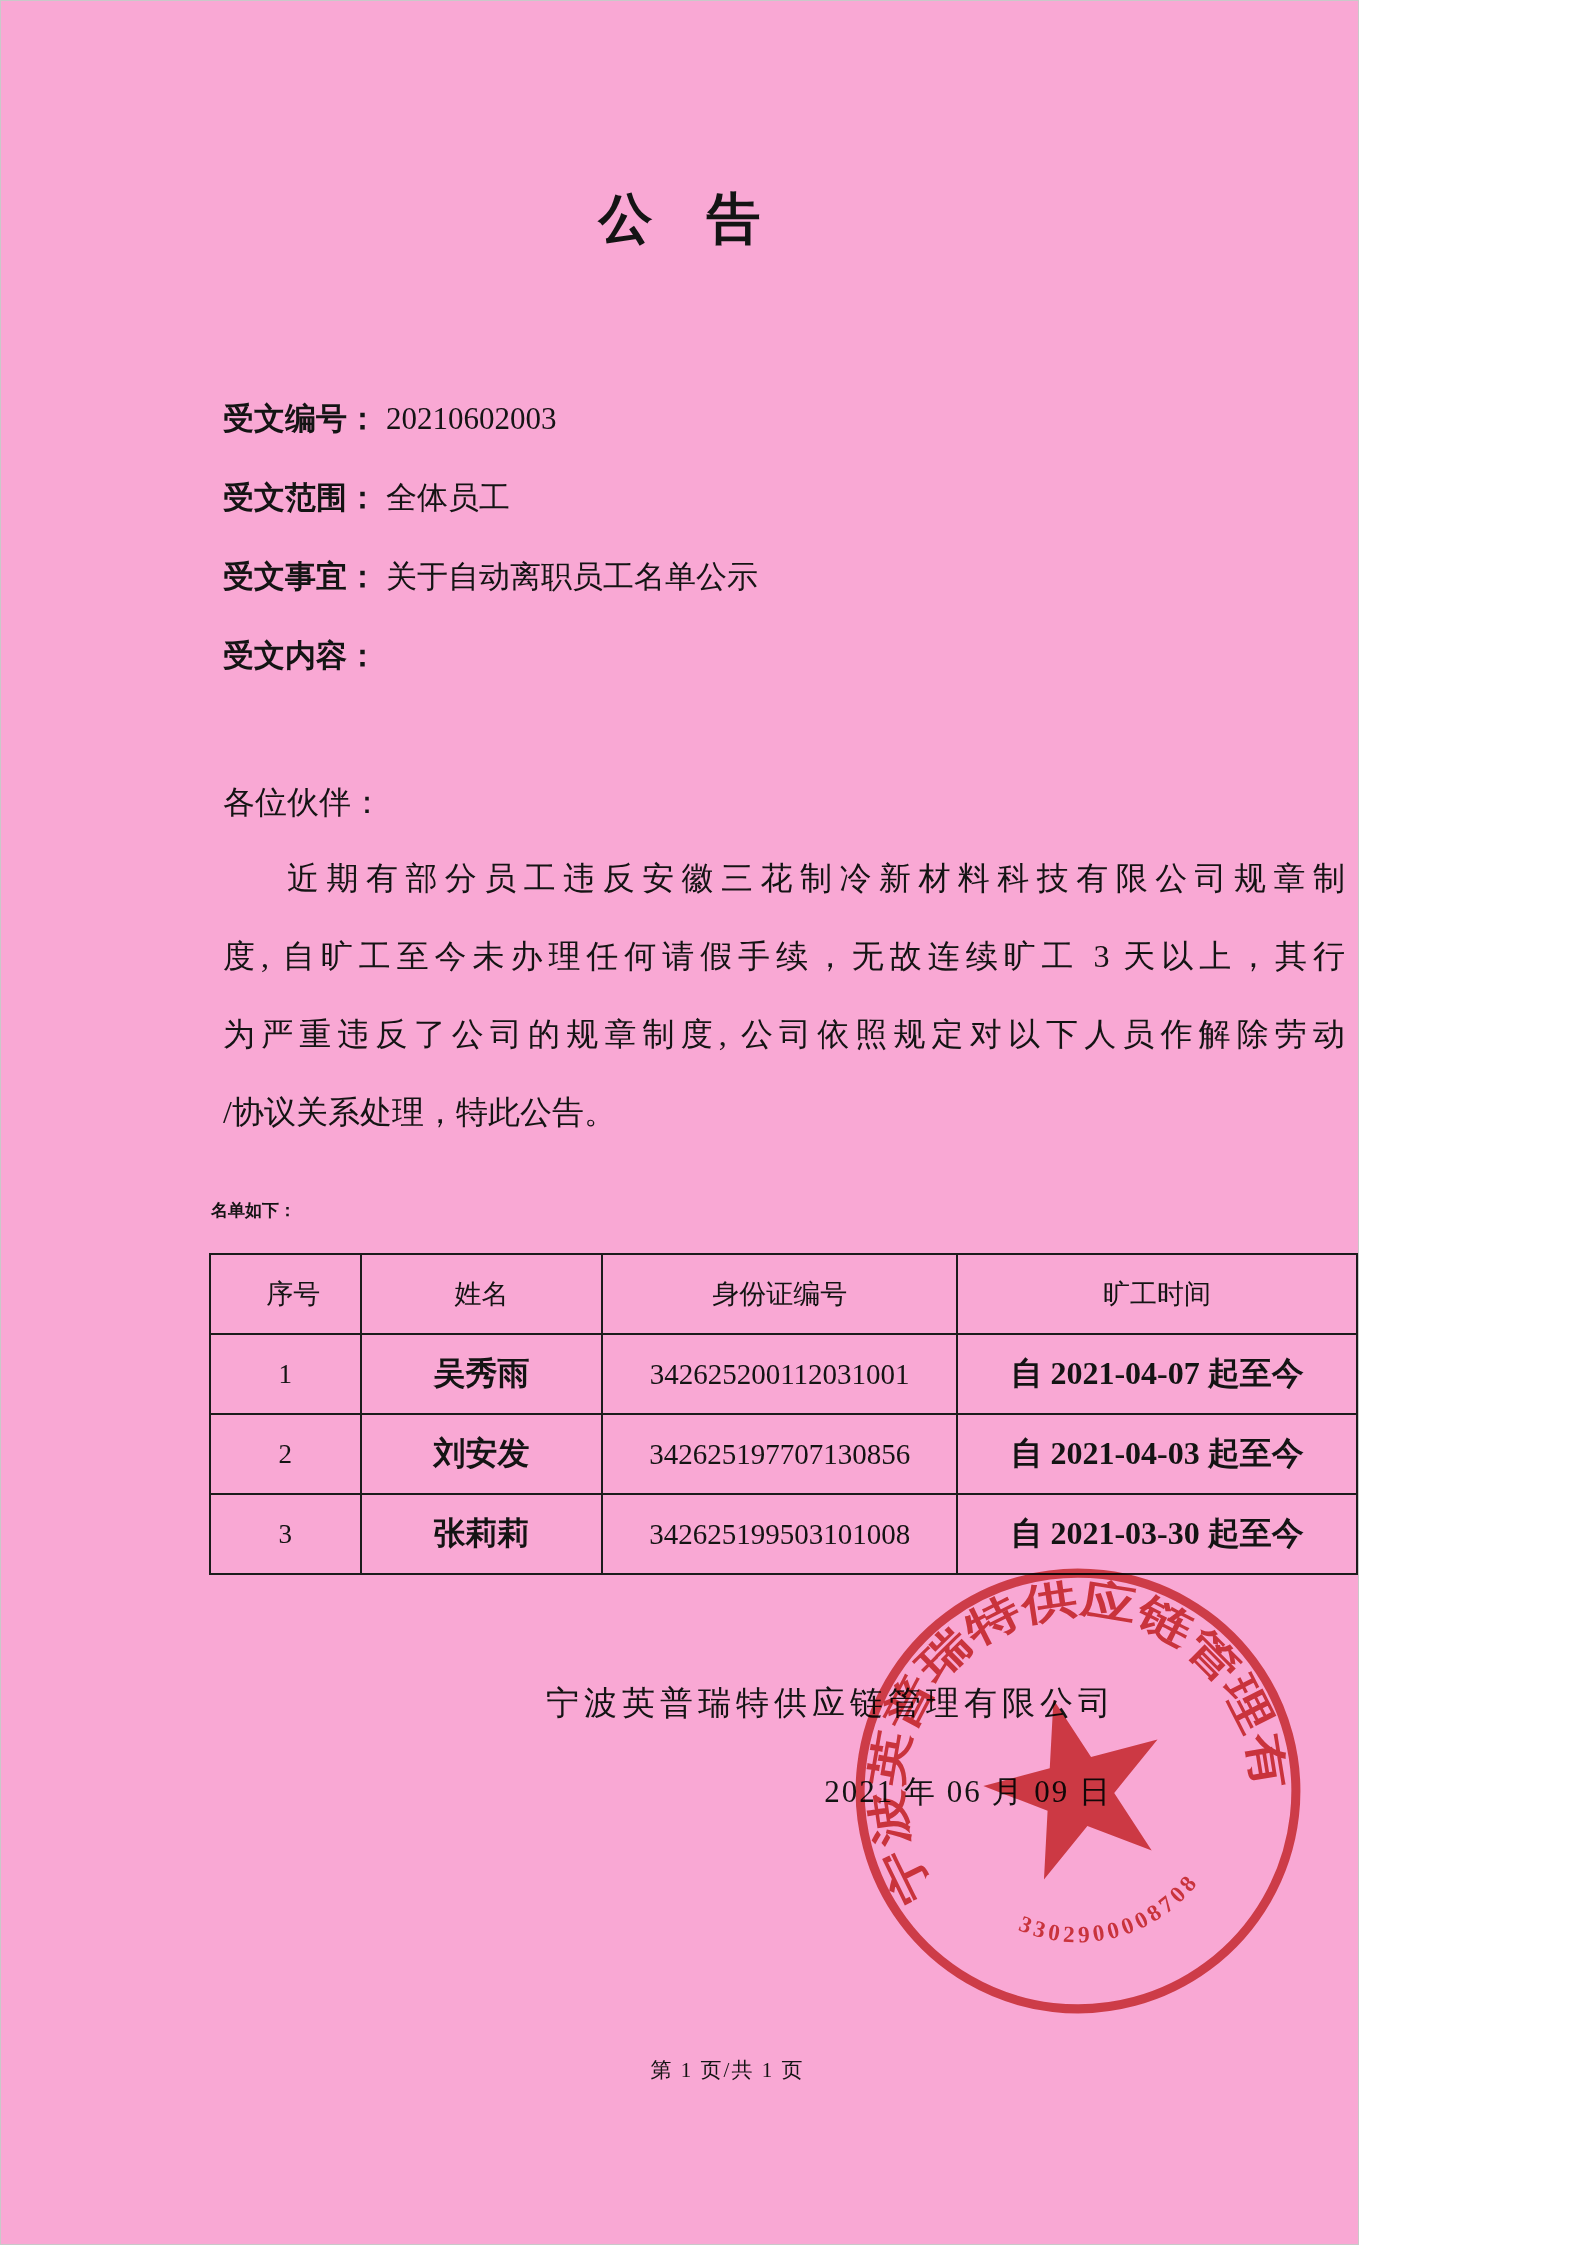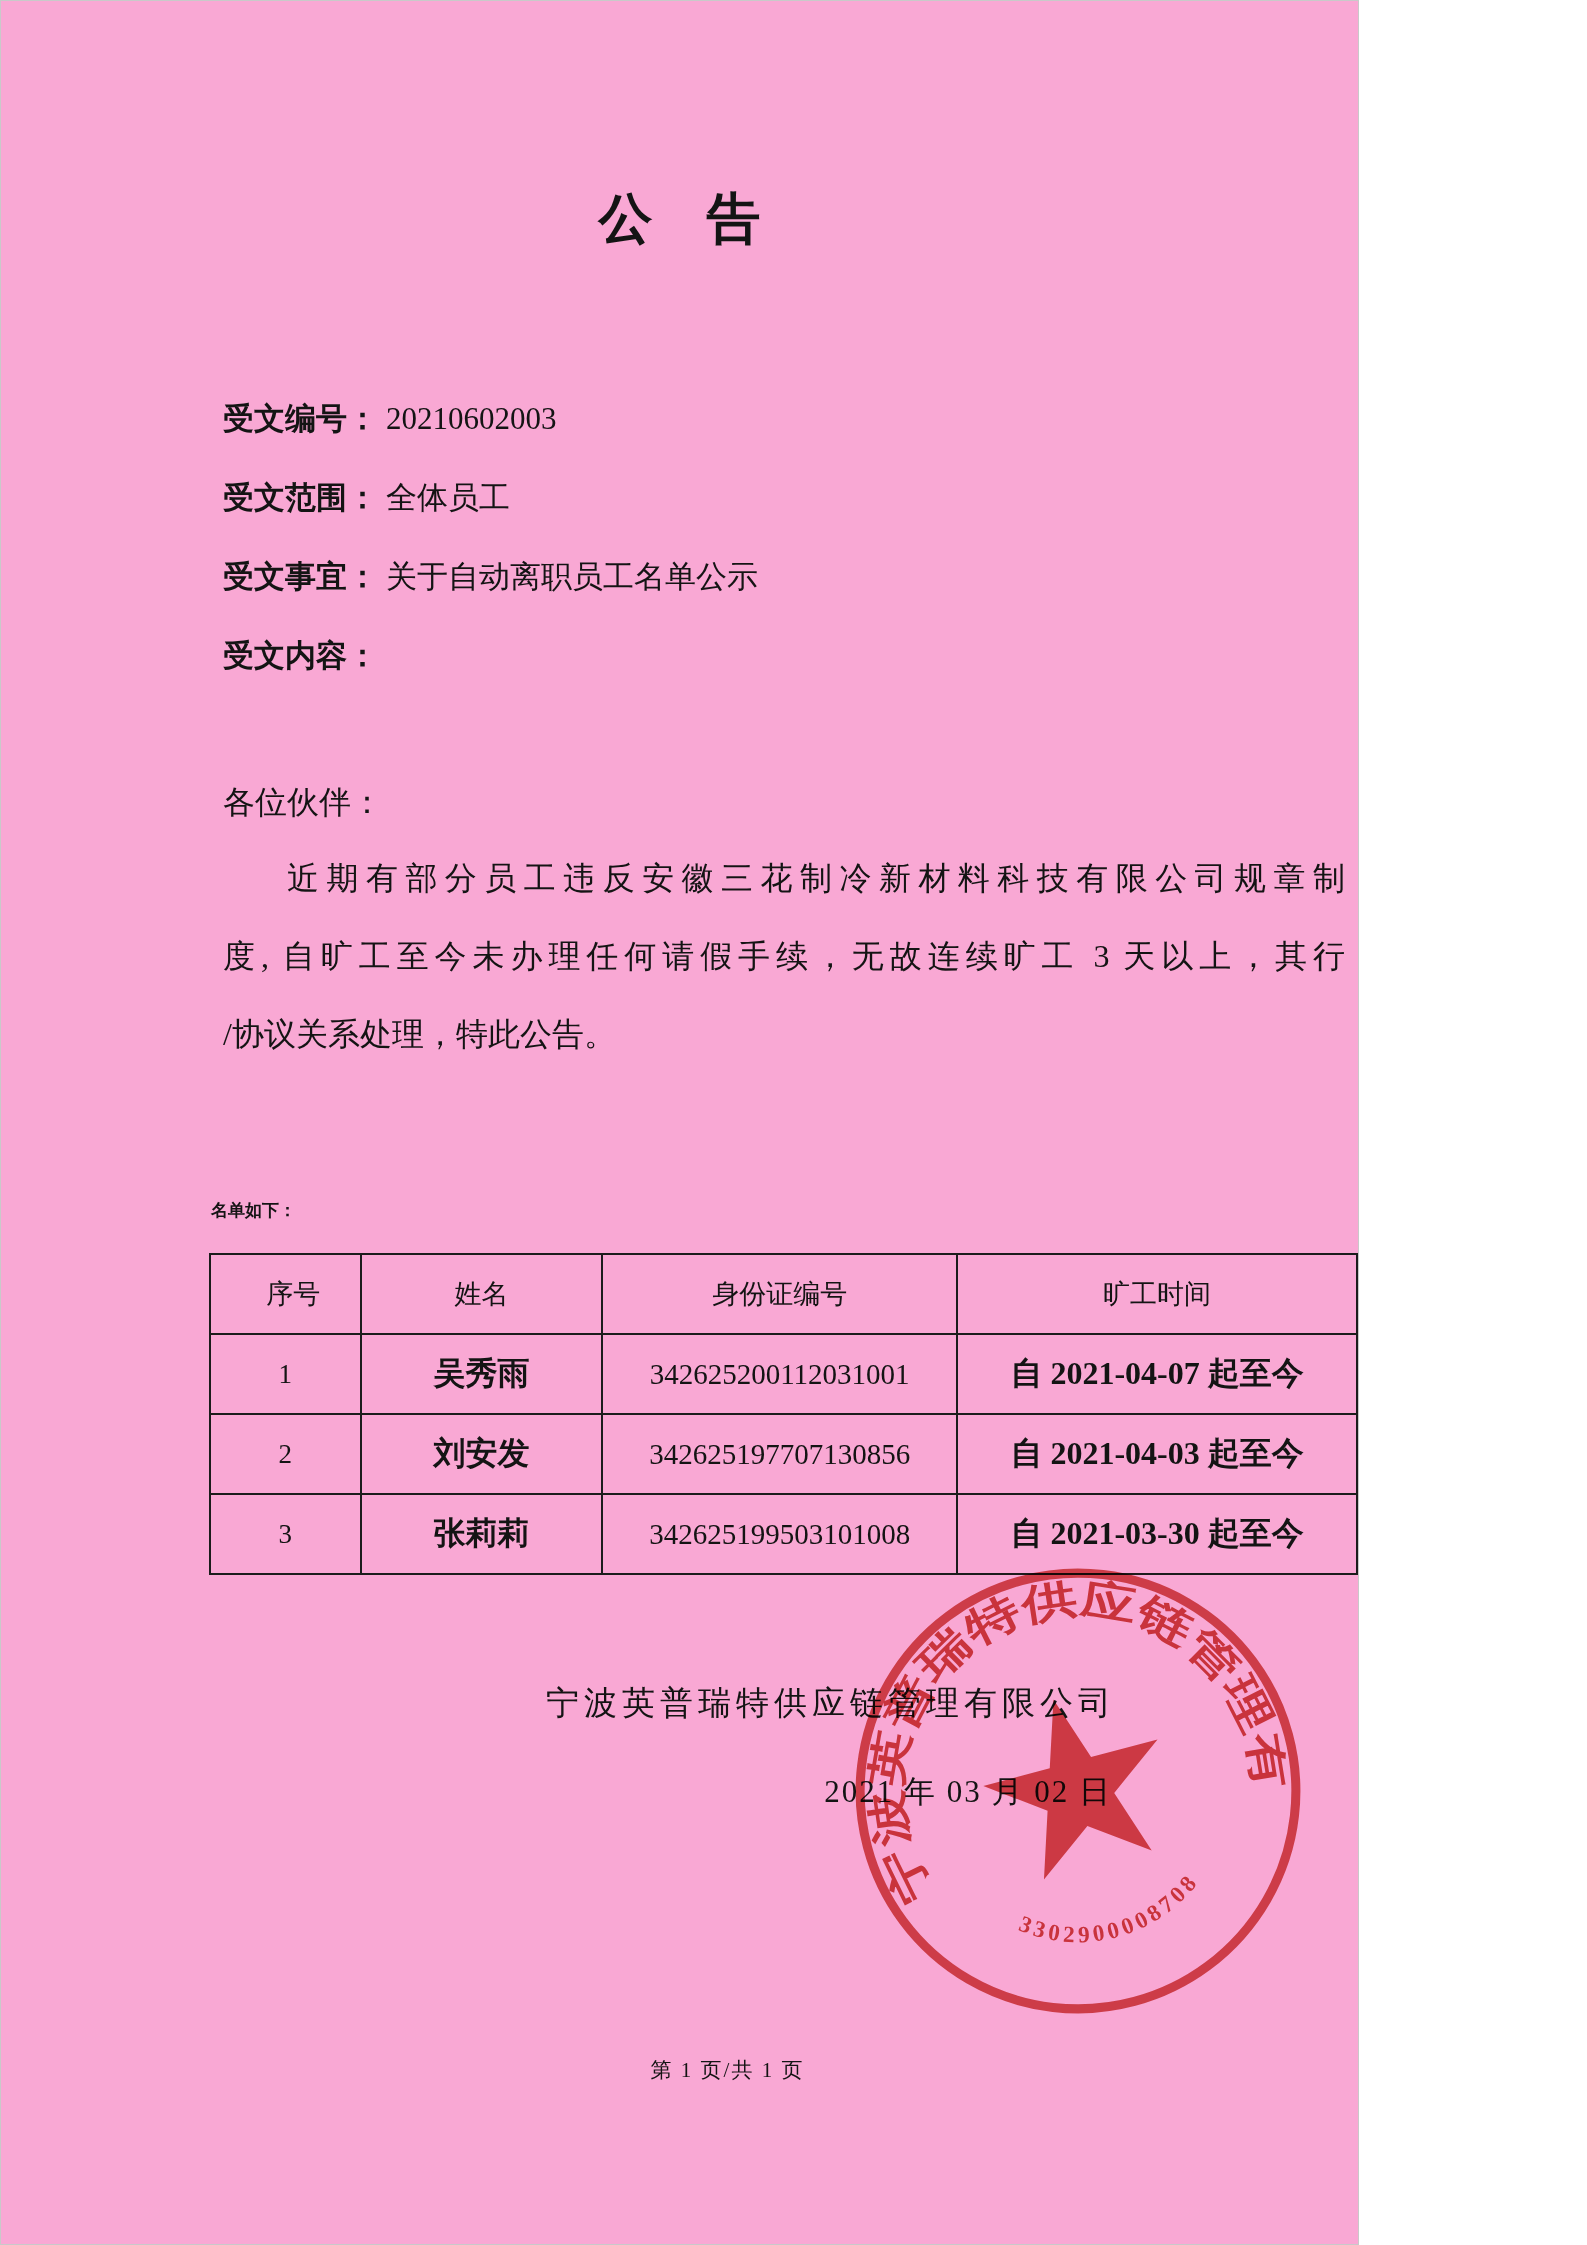"为严重违反了公司的规章制度, 公司依照规定对以下人员作解除劳动" div.pline { html: none -> <div>为严重违反了公司的规章制度, 公司依照规定对以下人员作解除劳动</div> }
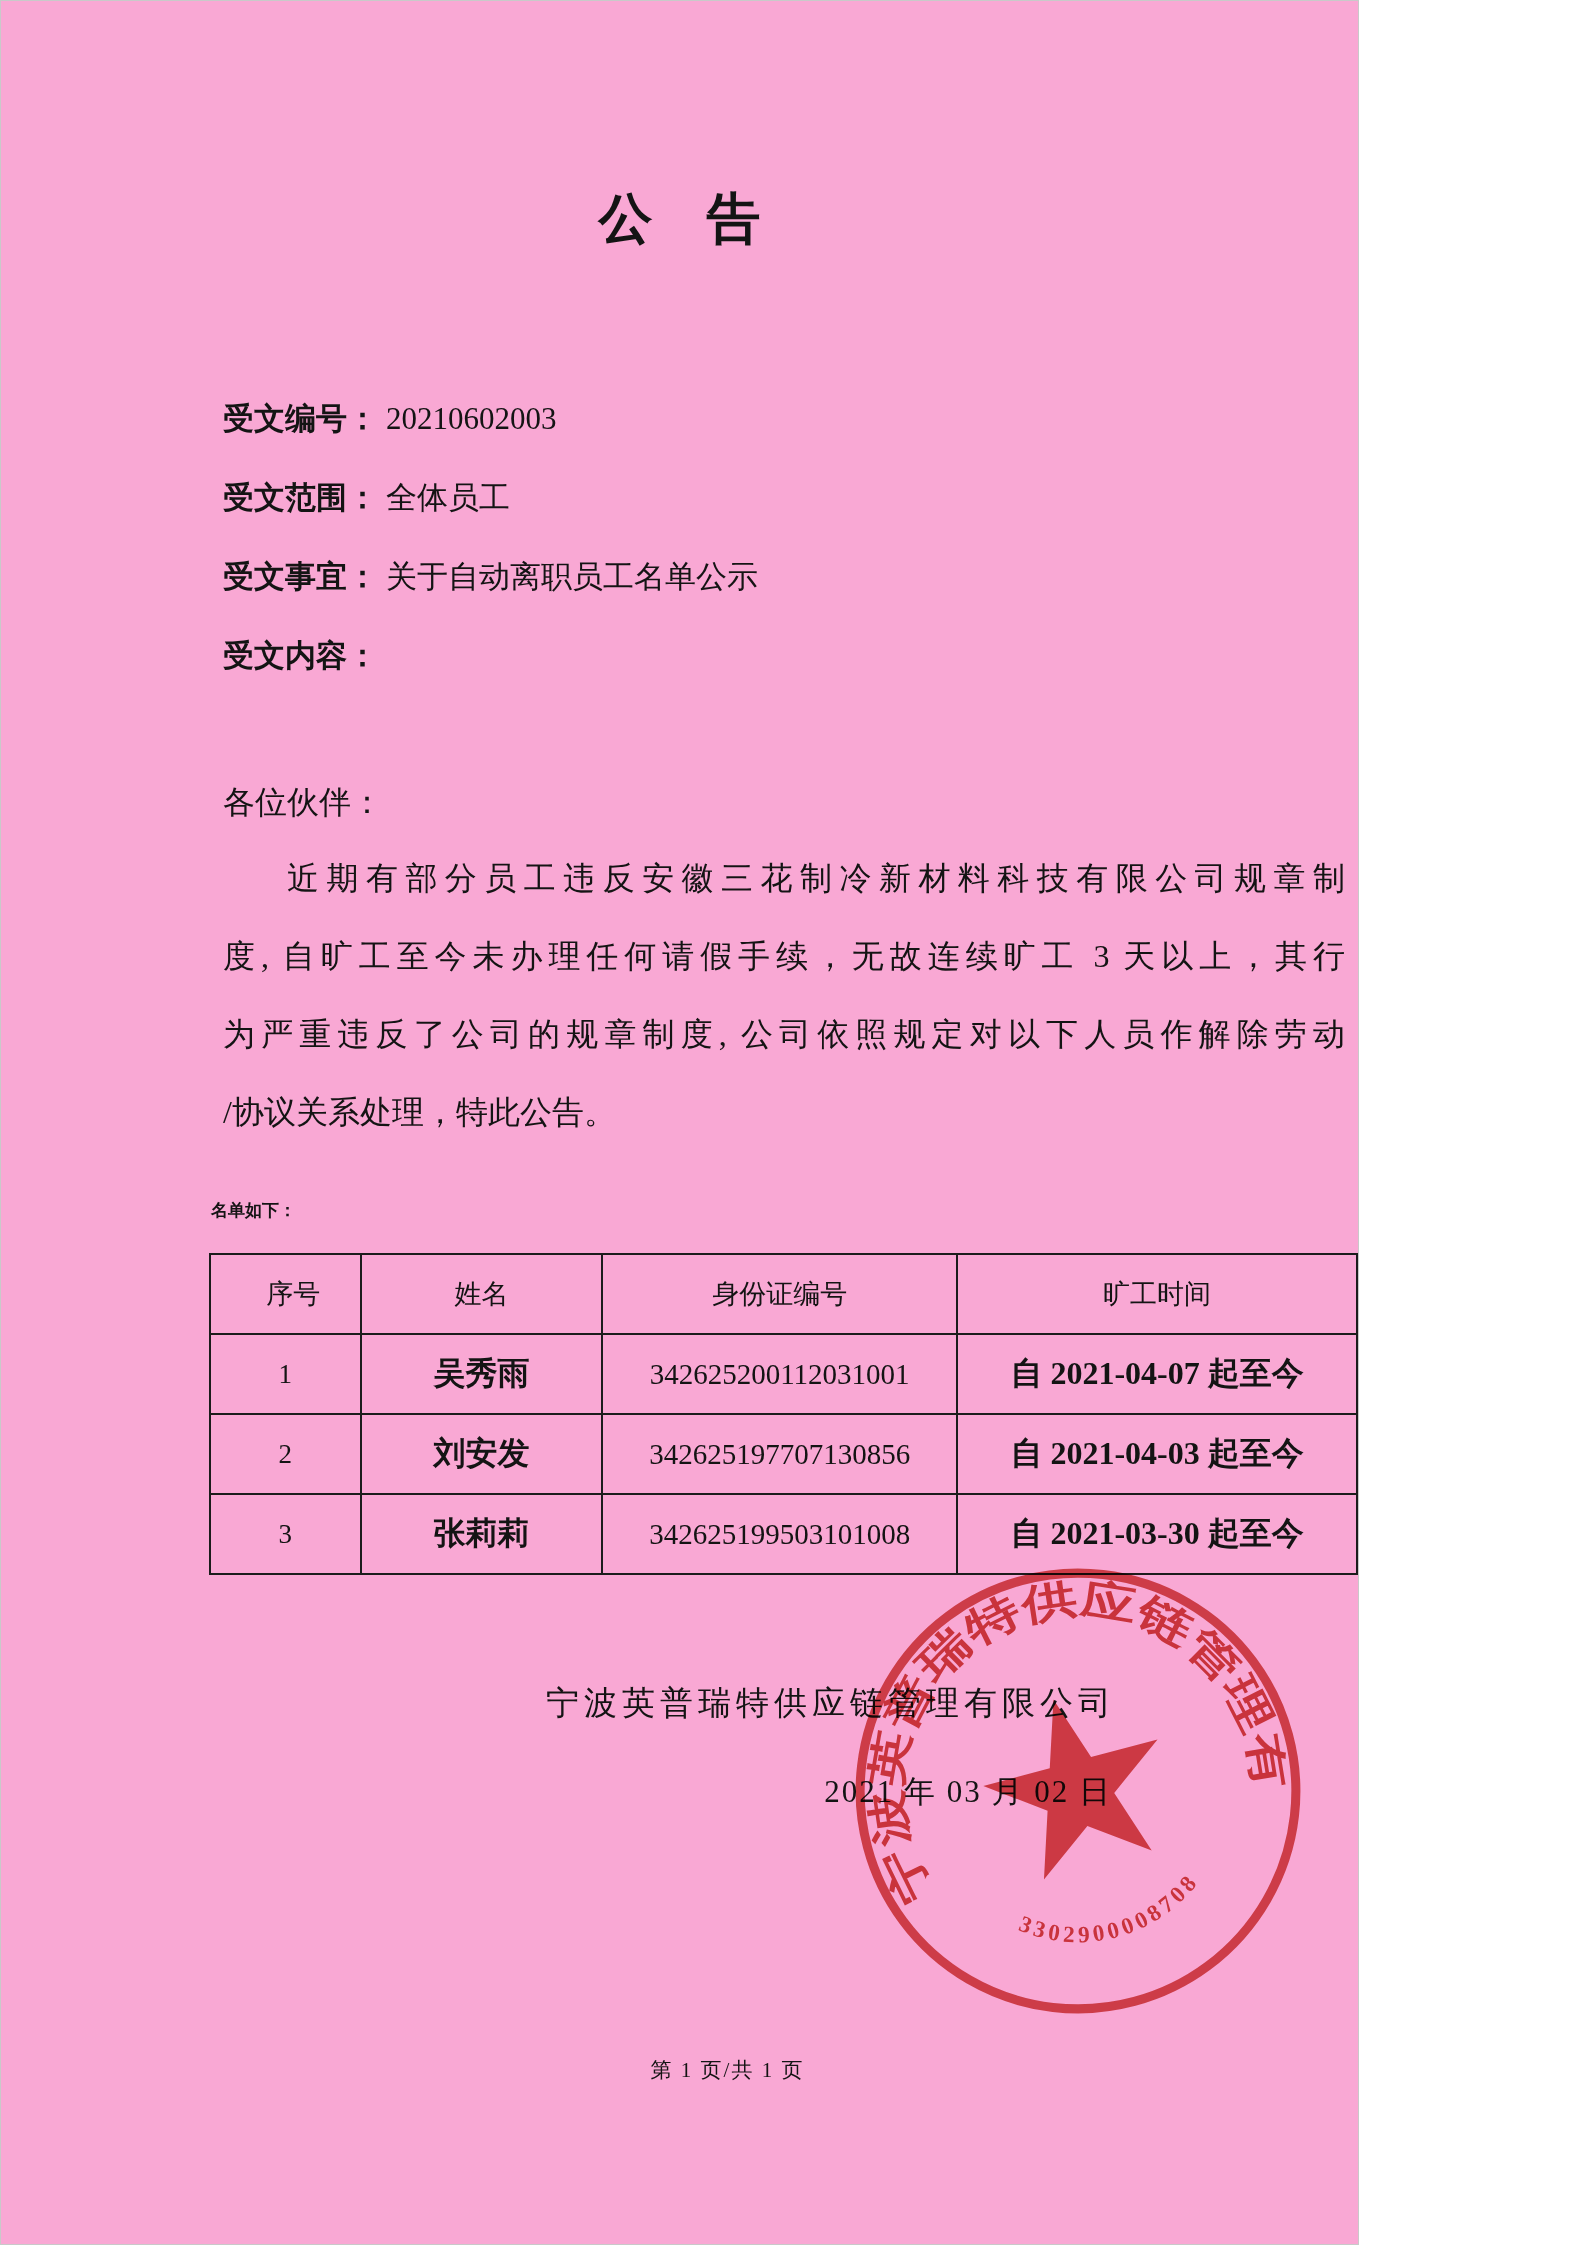"2021 年 03 月 02" div.sig-date { text: 03 月 02 -> 06 月 09 }
